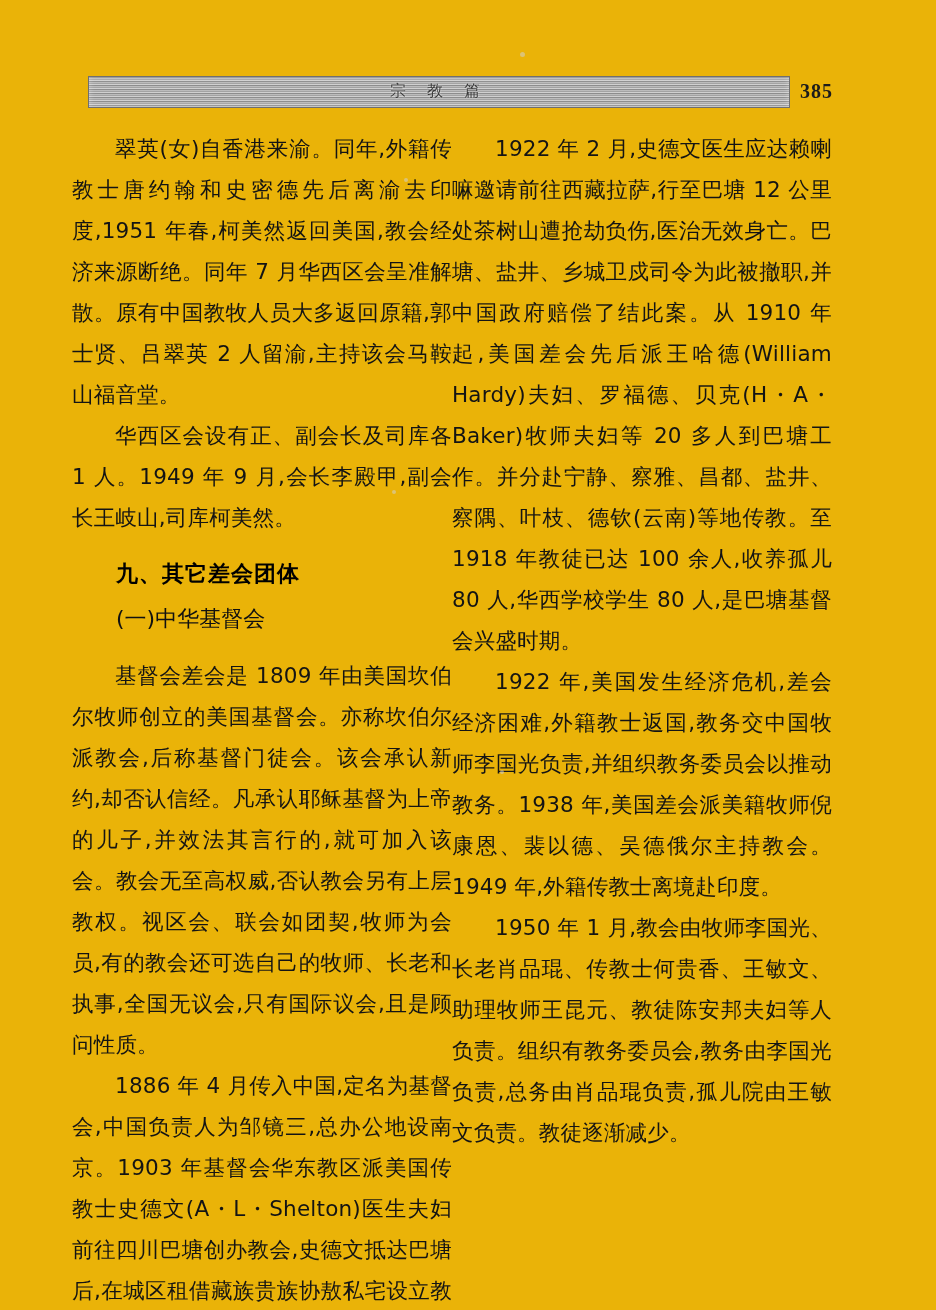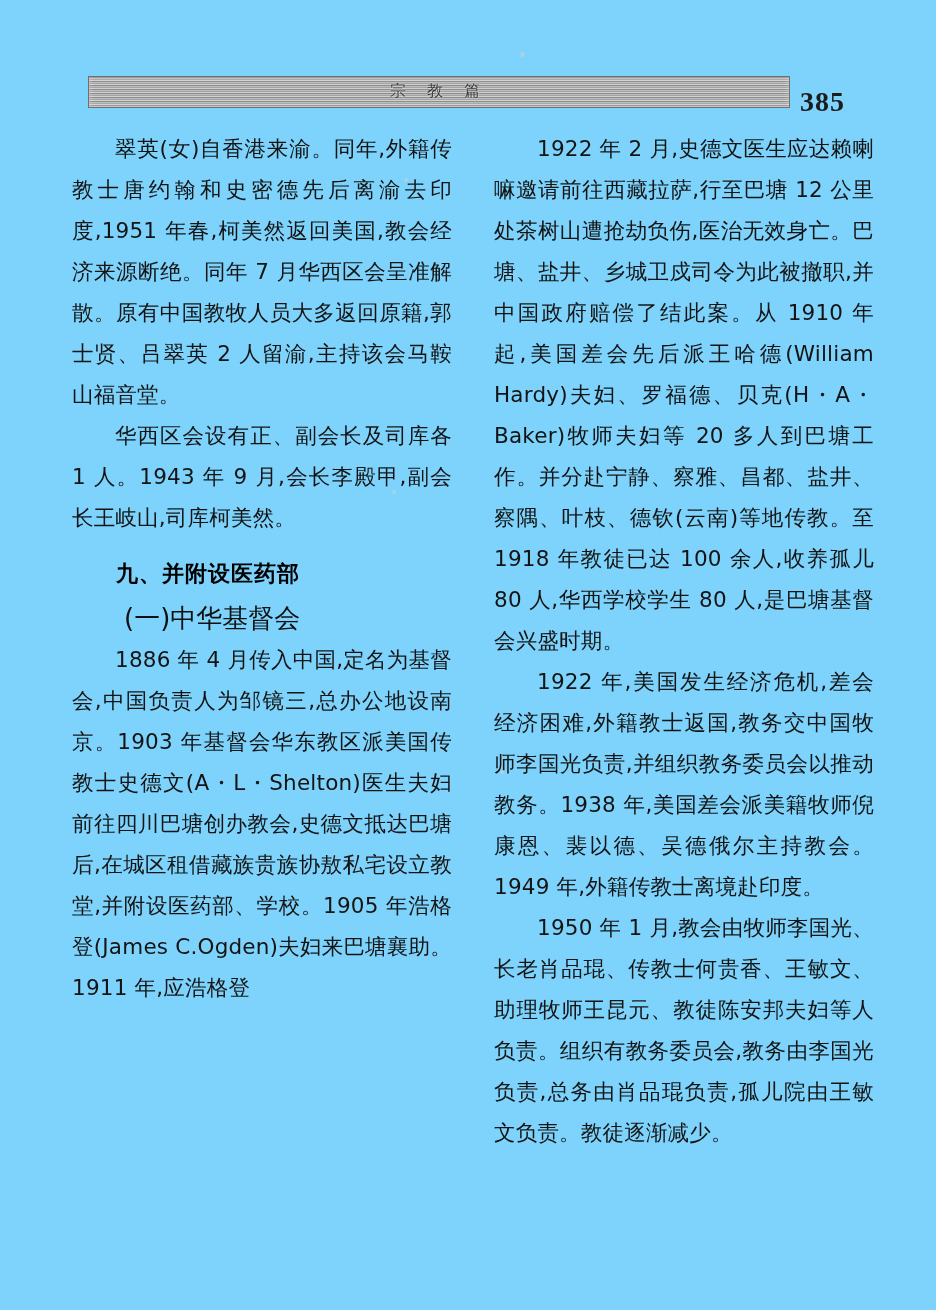"宗 教 篇" .page { background: #7dd3fc -> #eab308 }
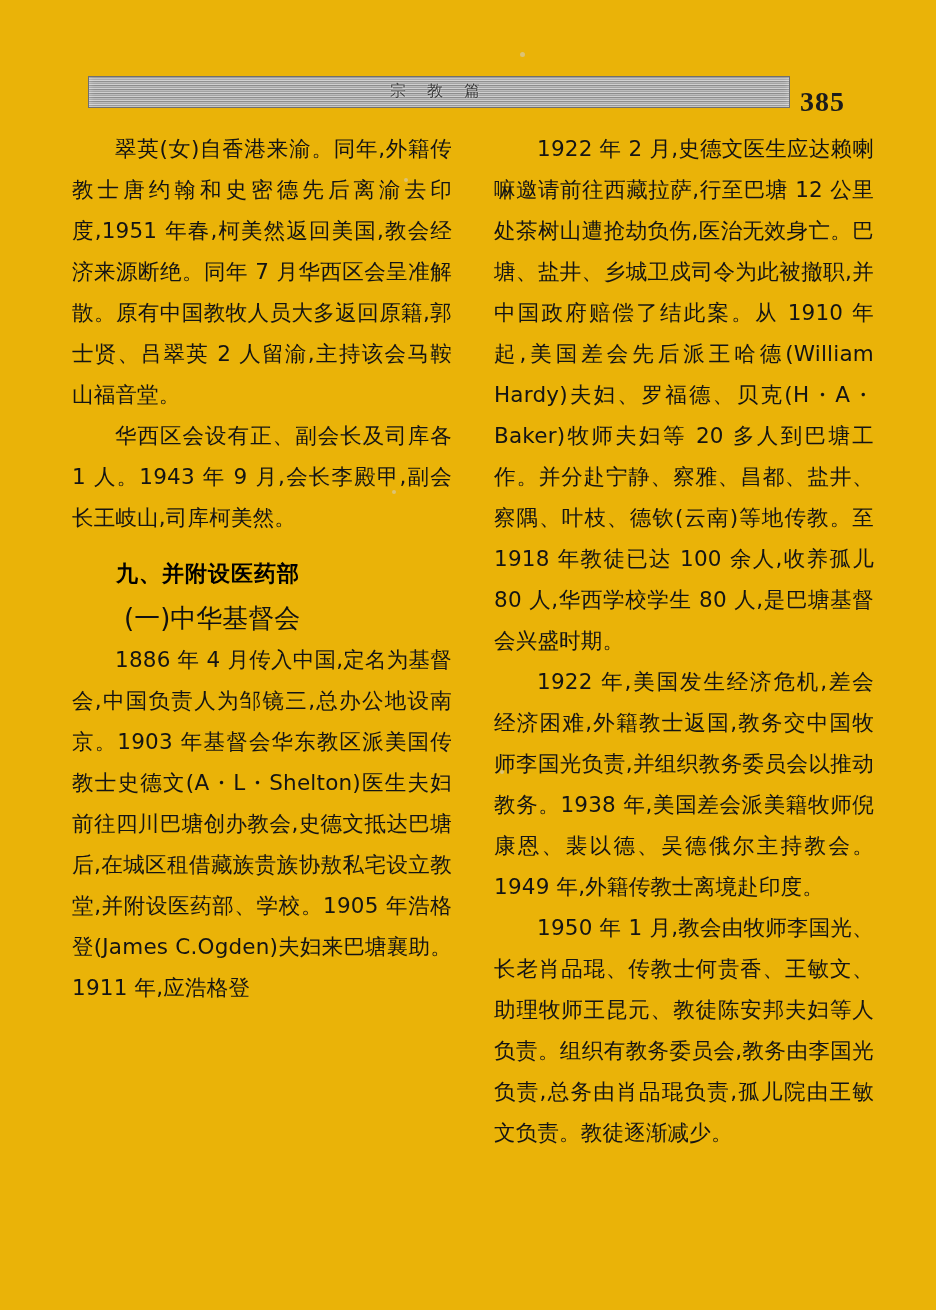"385" .page-number { font-size: 28px -> 20px; top: 10px -> 4px }
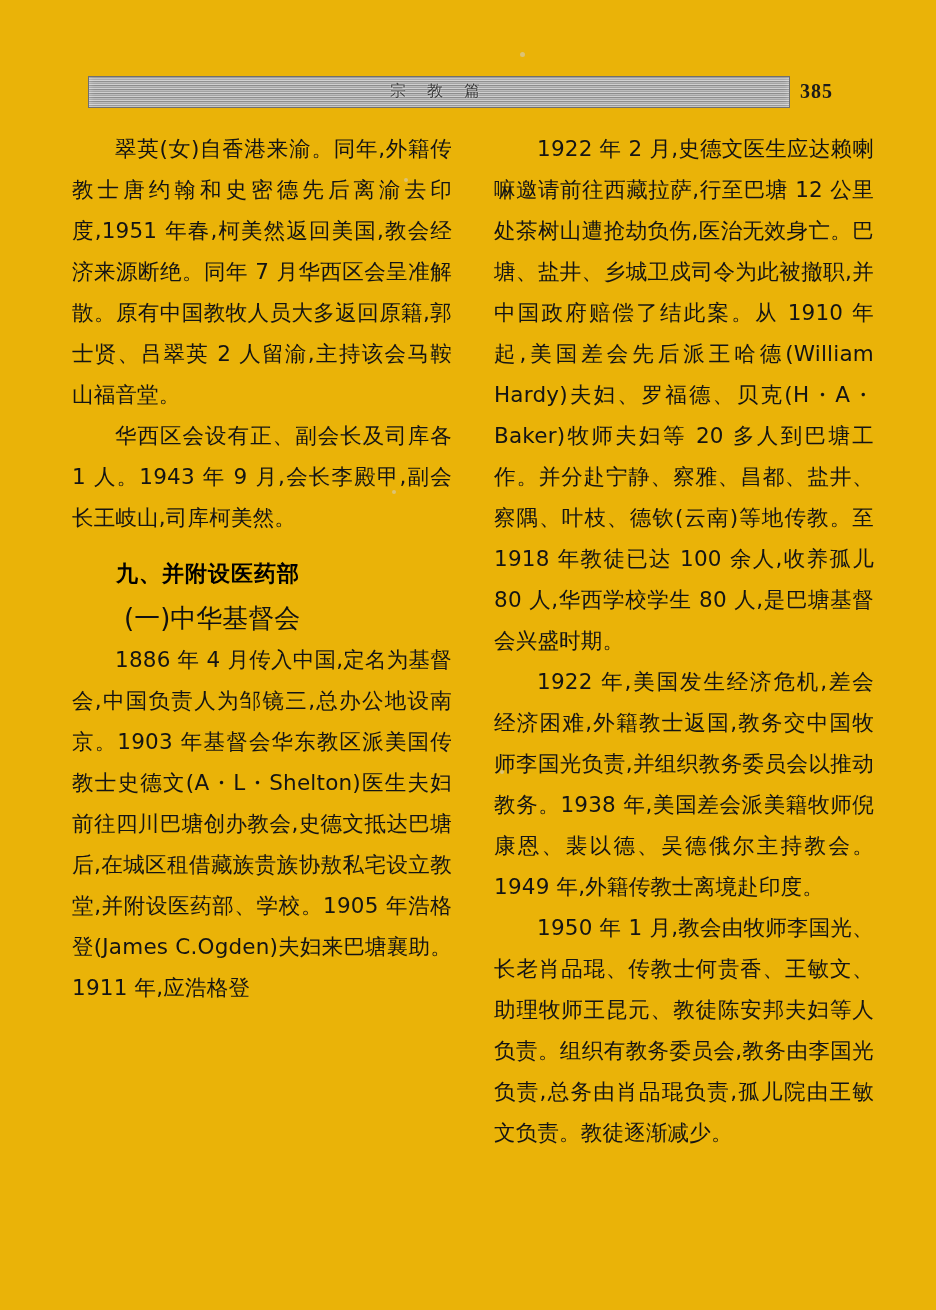"翠英(女)自香港来渝。同年,外籍传教士唐约翰和史密德先后离渝去印度,1951" .columns { gap: 42px -> none }
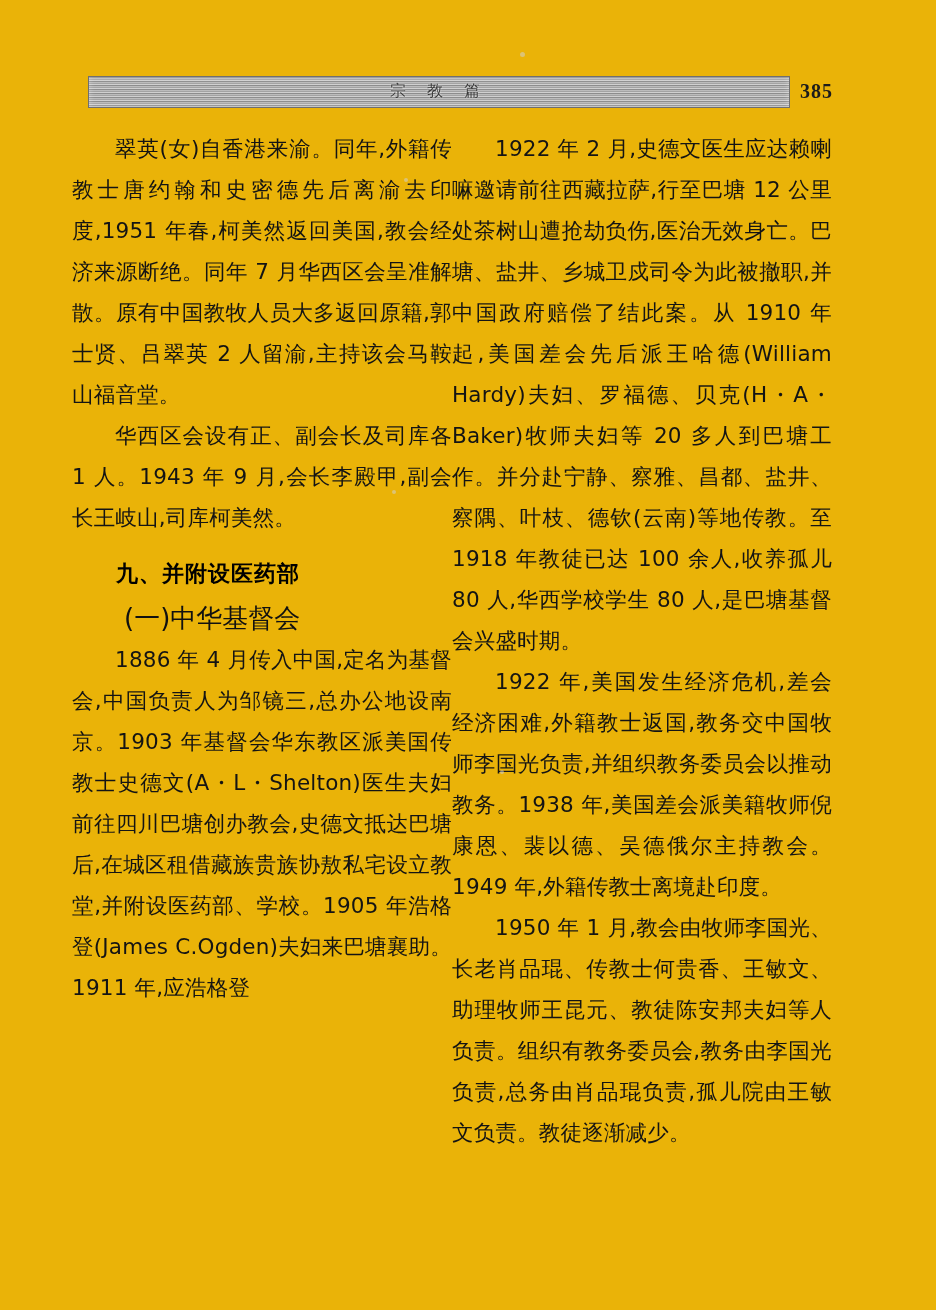"华西区会设有正、副会长及司库各 1 人。1943 年 9" p.indent { text: 1943 -> 1949 }
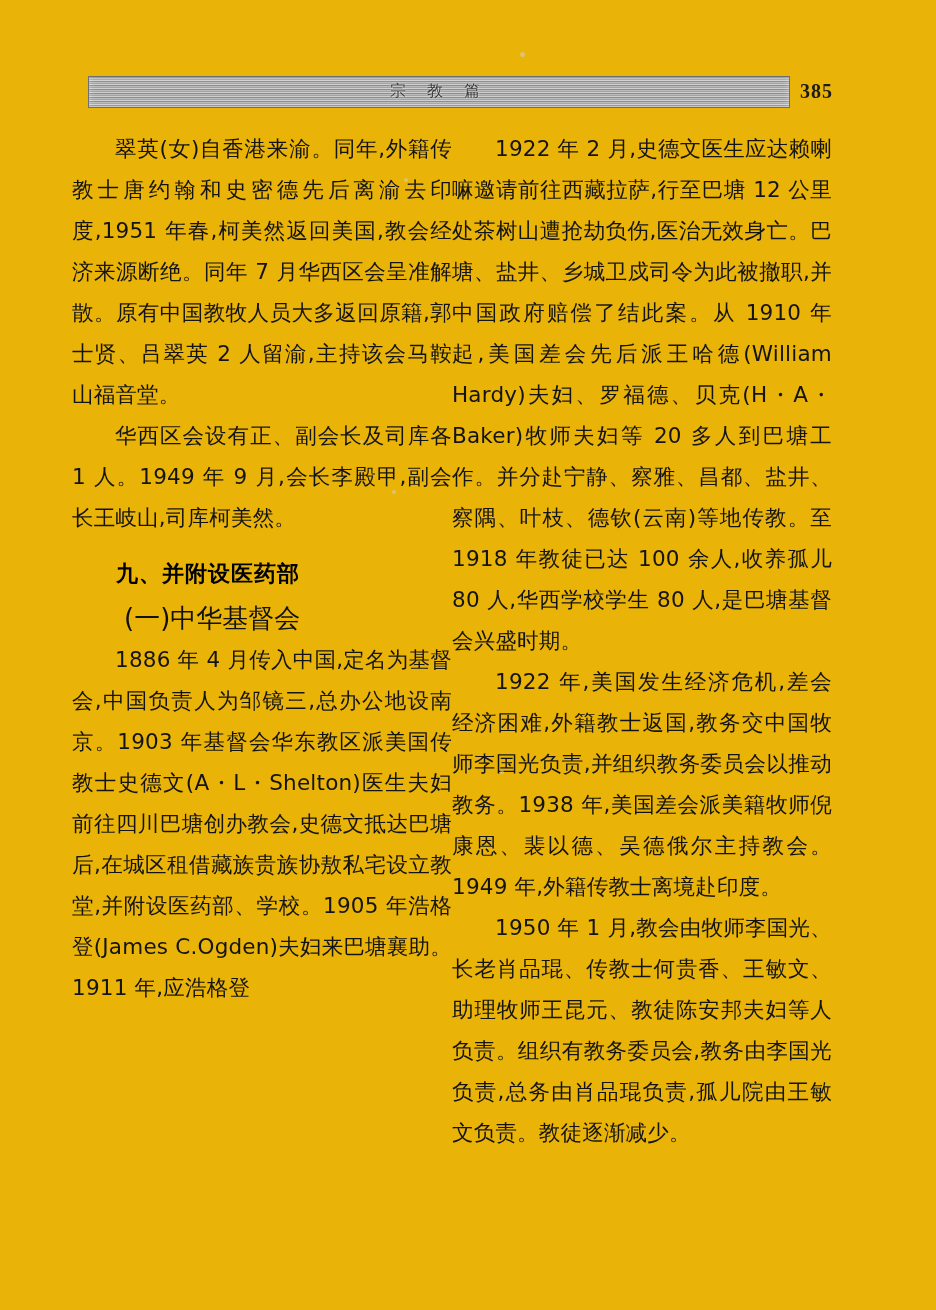"九、并附设医药部" h2.section { text: 并附设医药部 -> 其它差会团体 }
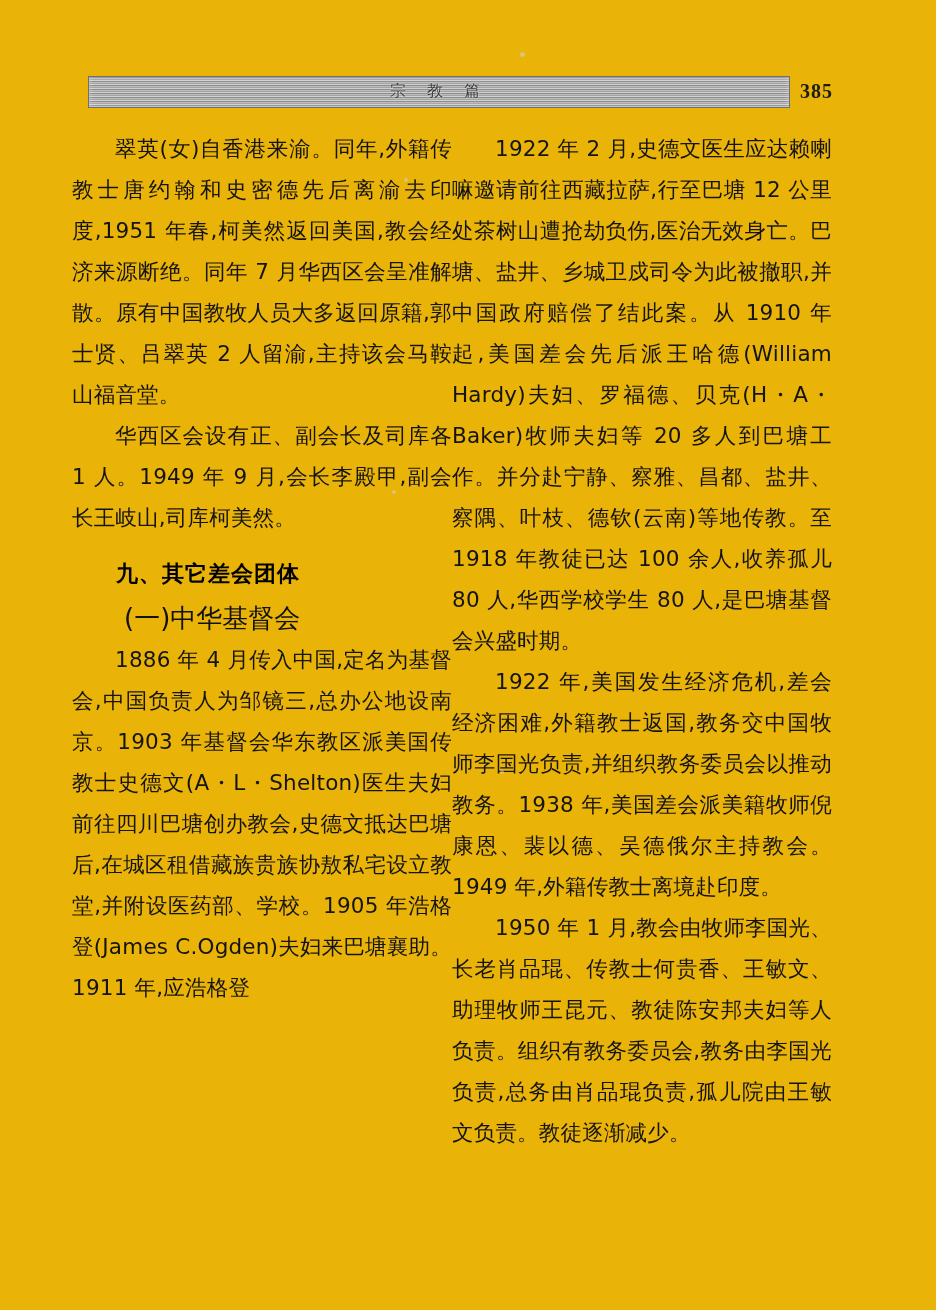"(一)中华基督会" h3.subsection { font-size: 26px -> 22px; margin: 0 0 0 0 -> 0 0 16px 0 }
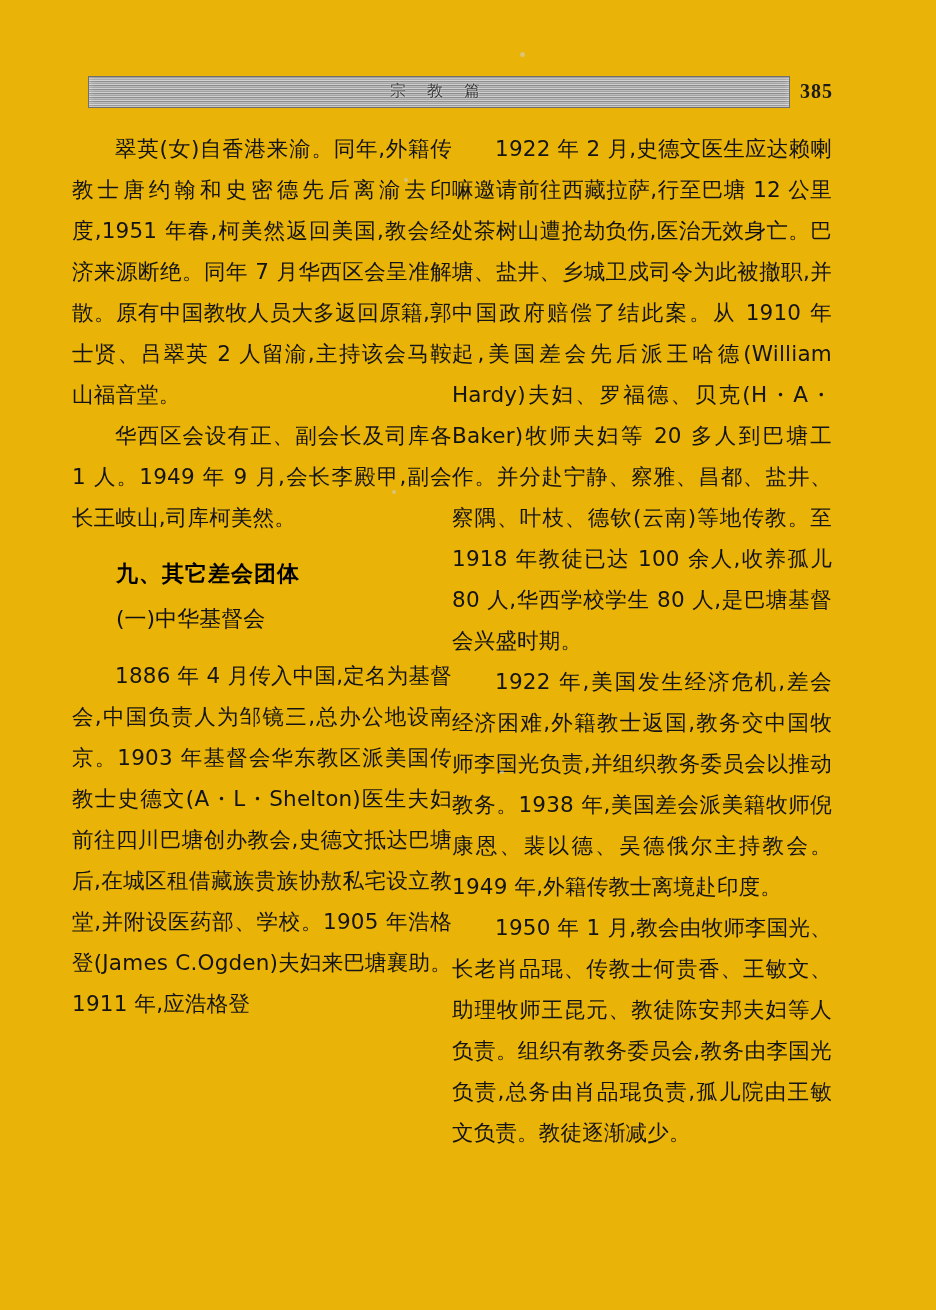"基督会差会是 1809" p.indent { html: none -> <p>基督会差会是 1809 年由美国坎伯尔牧师创立的美国基督会。亦称坎伯尔派教会,后称基督门徒会。该会承认新约,却否认信经。凡承认耶稣基督为上帝的儿子,并效法其言行的,就可加入该会。教会无至高权威,否认教会另有上层教权。视区会、联会如团契,牧师为会员,有的教会还可选自己的牧师、长老和执事,全国无议会,只有国际议会,且是顾问性质。</p> }
